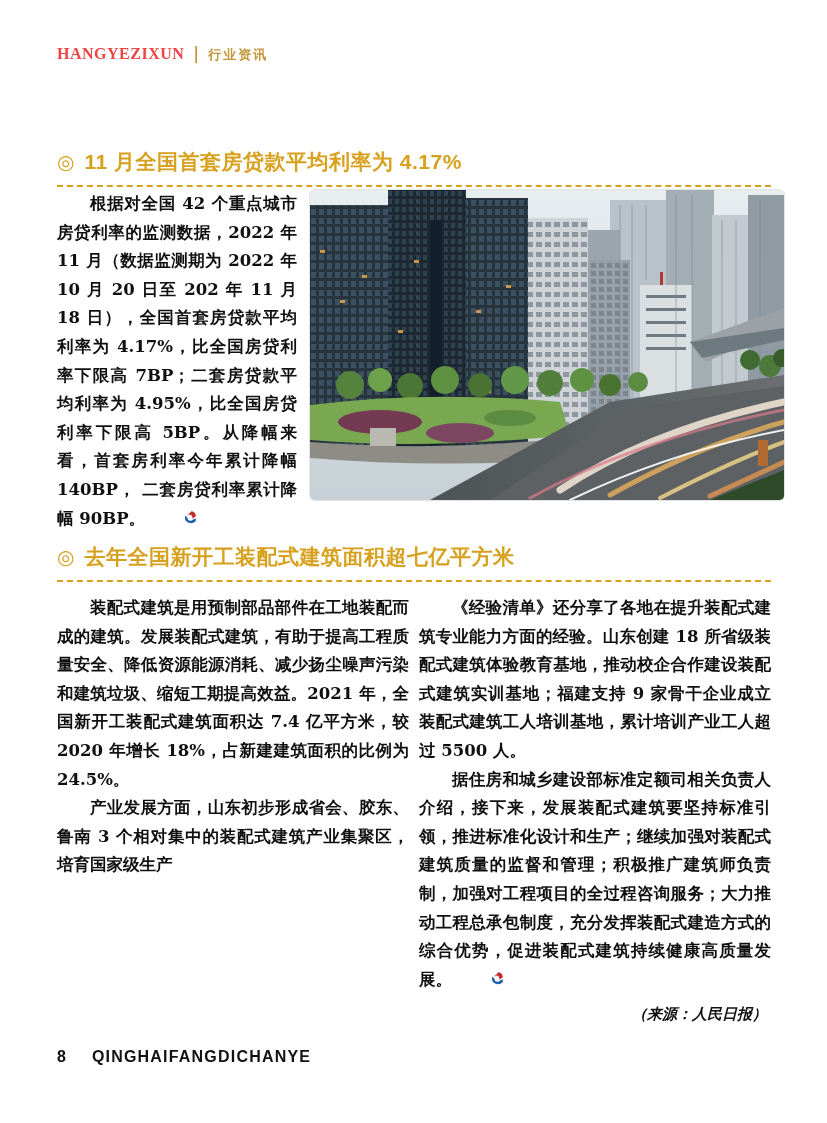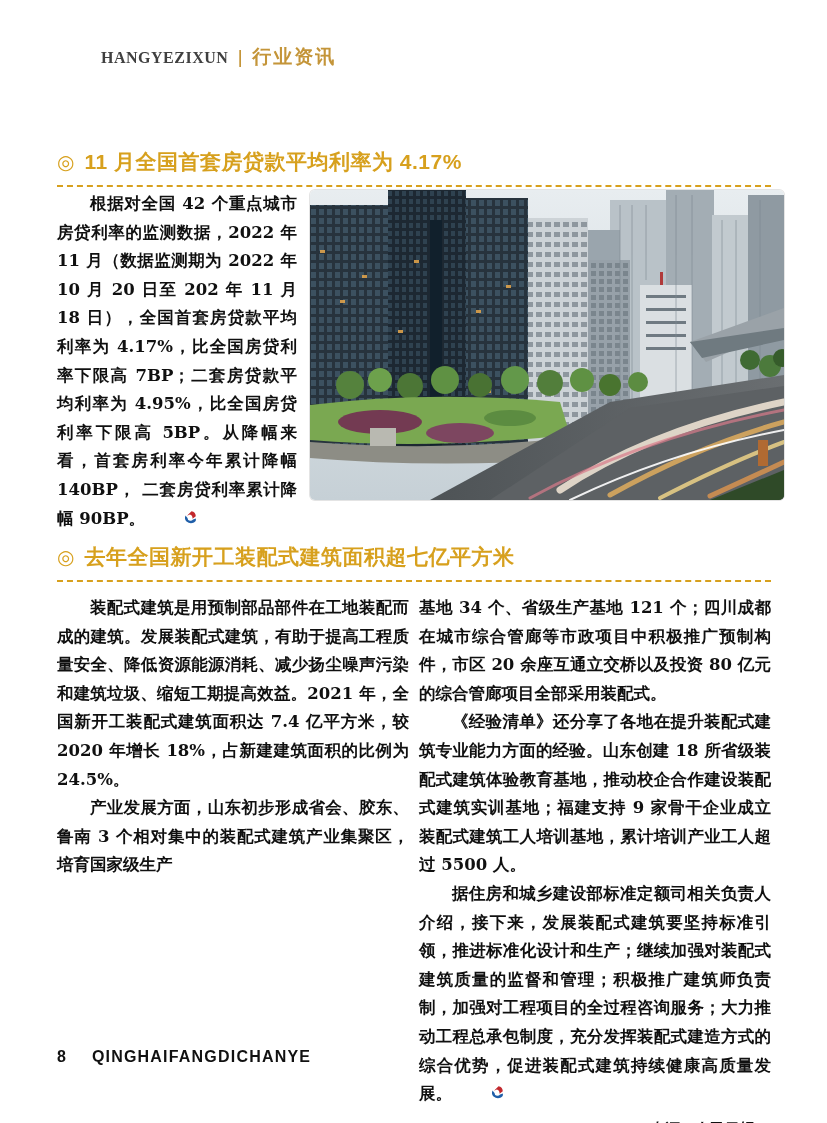"HANGYEZIXUN" .header-latin { color: #404040 -> #ef4444; margin-left: 44px -> none }
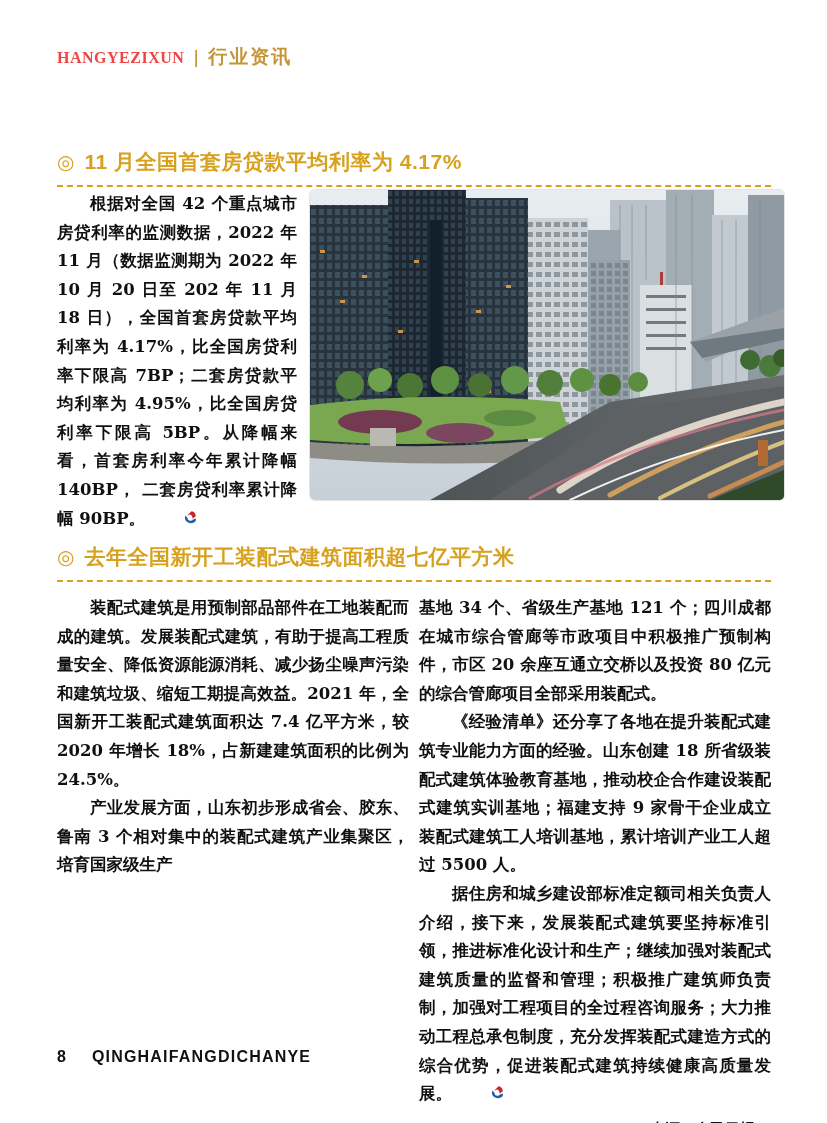"行业资讯" .header-cn { font-size: 19px -> 13px }
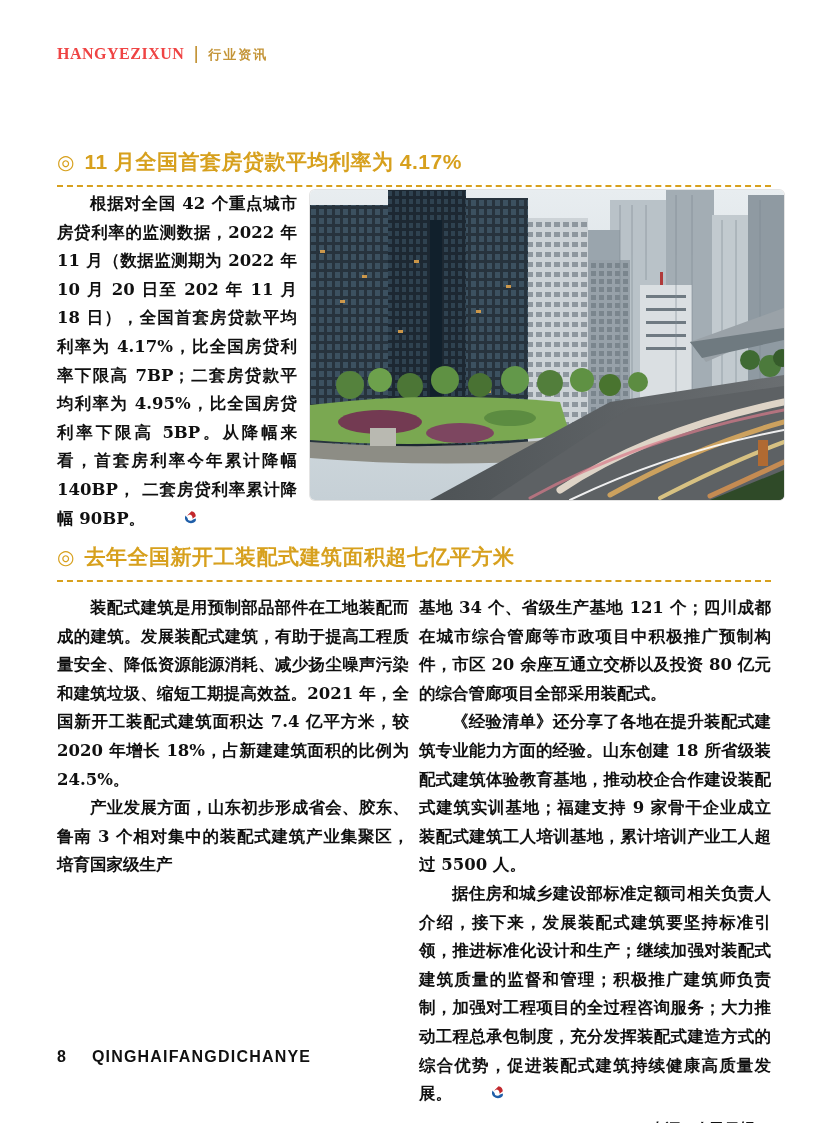"基地 34 个、省级生产基地 121" p.body-par { html: <p>基地 34 个、省级生产基地 121 个；四川成都在城市综合管廊等市政项目中积极推广预制构件，市区 20 余座互通立交桥以及投资 80 亿元的综合管廊项目全部采用装配式。</p> -> none }
